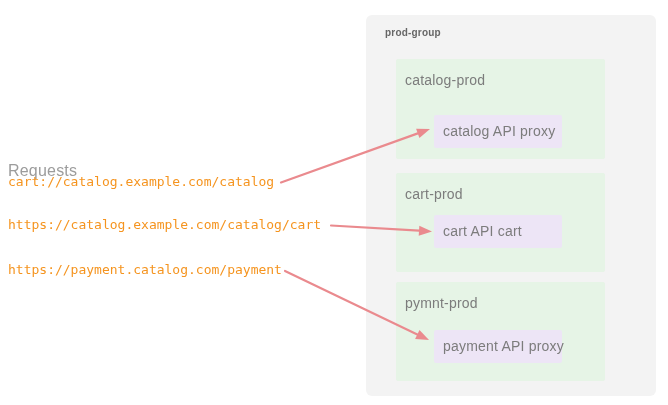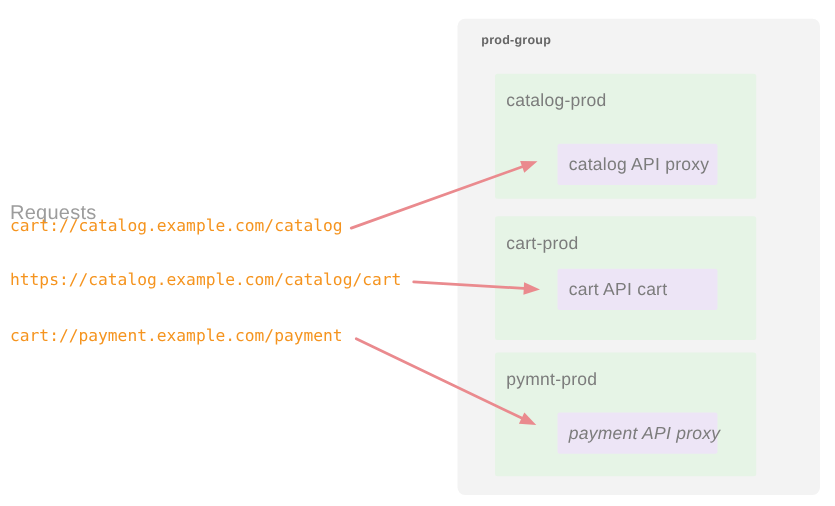"catalog API proxy" .proxy-box { margin-left: 12px -> none }
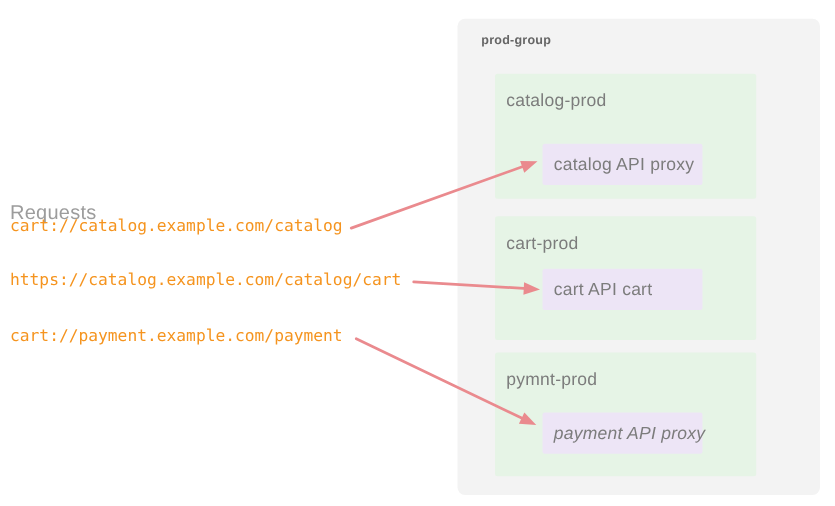"cart://payment.example.com/payment" div.url { text: cart://payment.example.com/payment -> https://payment.catalog.com/payment }
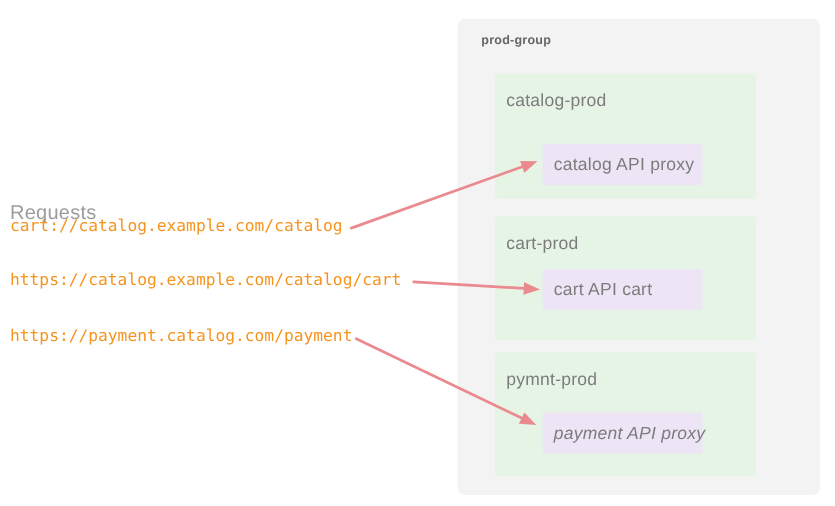"payment API proxy" .proxy-3 { font-style: italic -> none }
